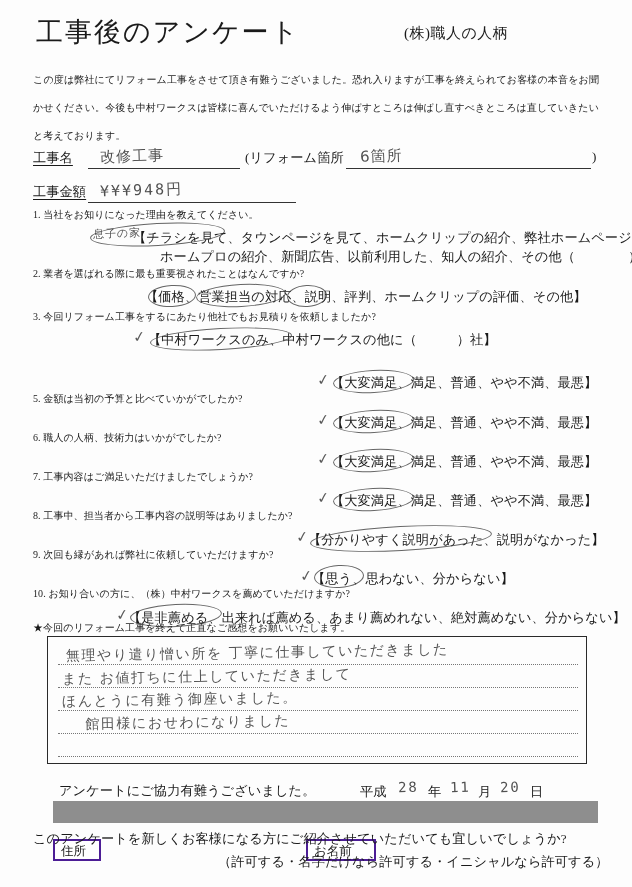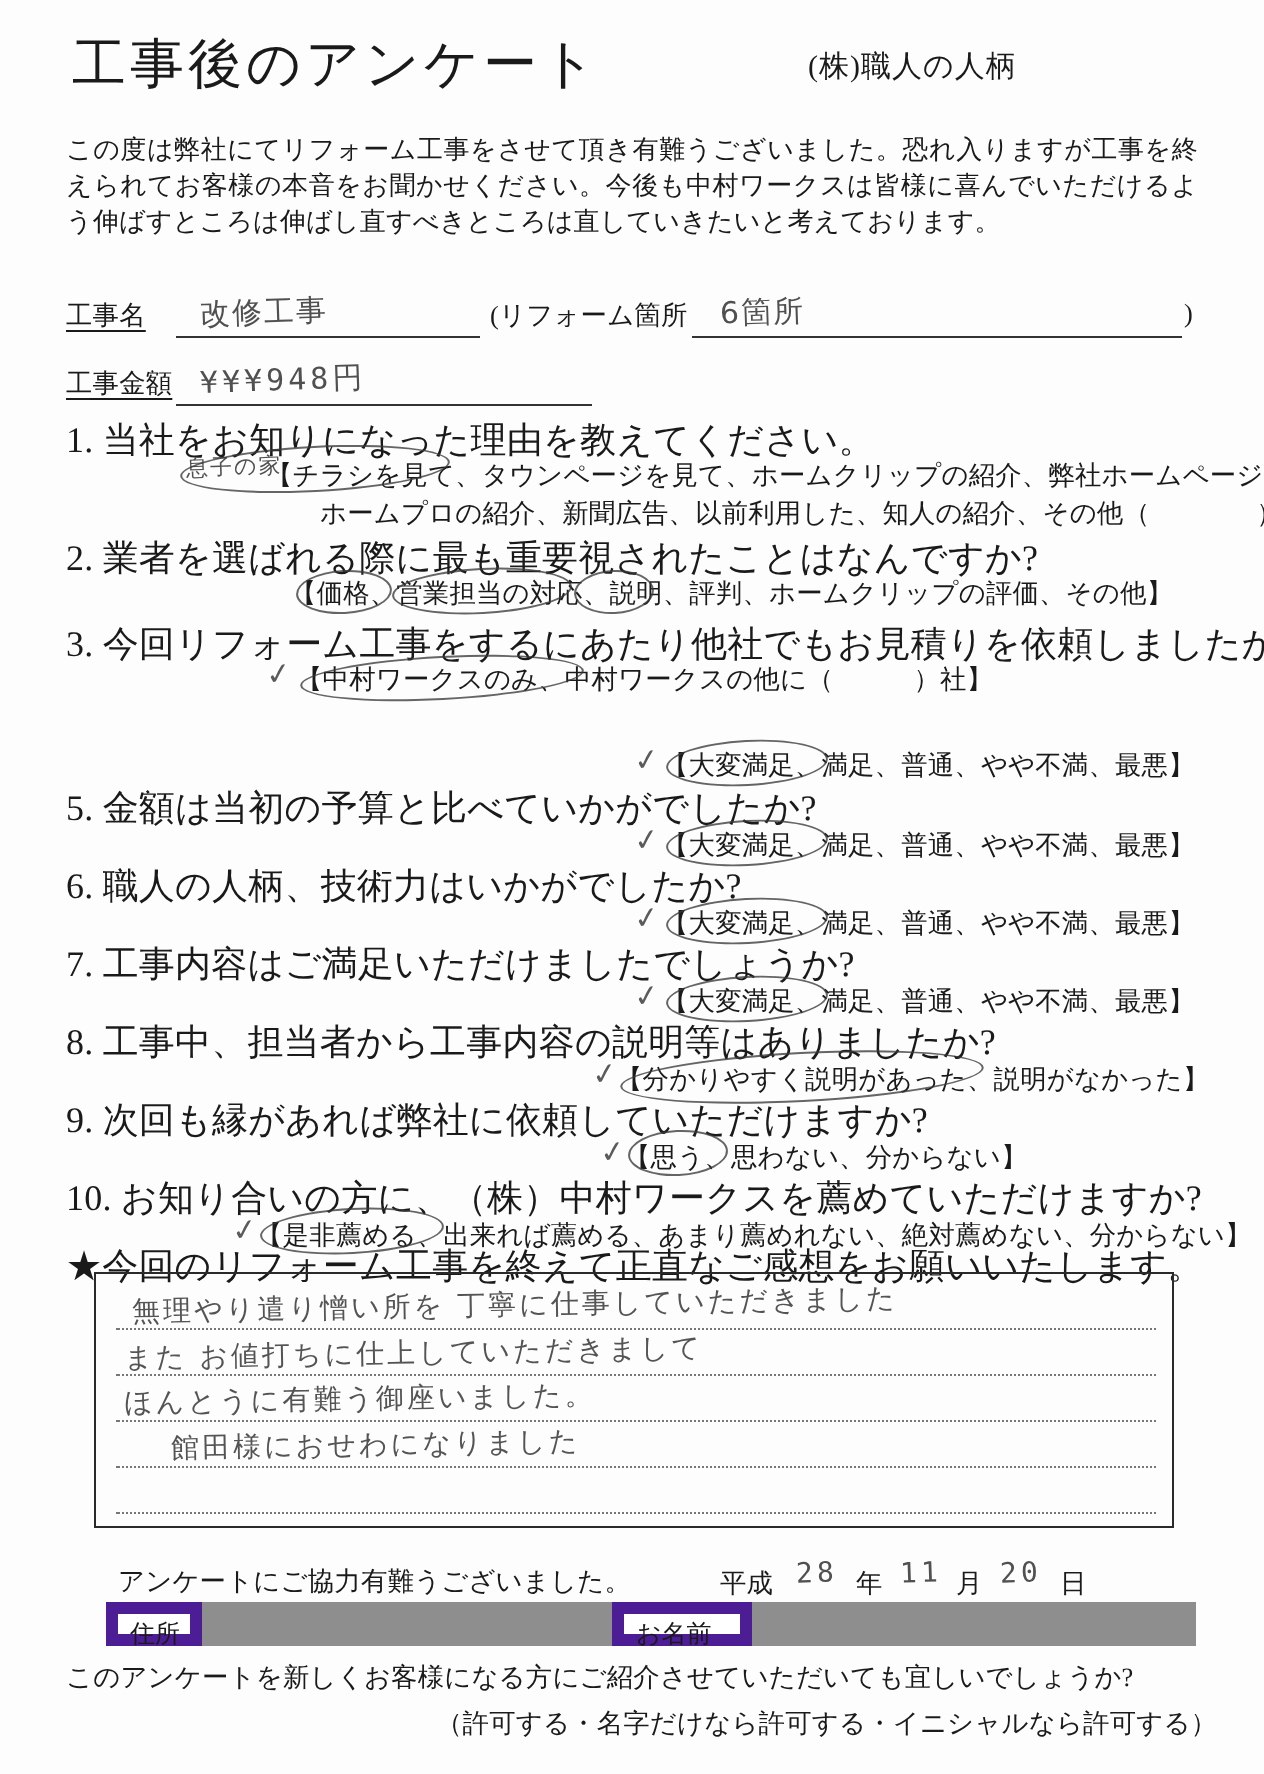"この度は弊社にてリフォーム工事をさせて頂き有難うございました。恐れ入りますが工事" .intro { font-size: 13px -> 10px; line-height: 18px -> 28px }
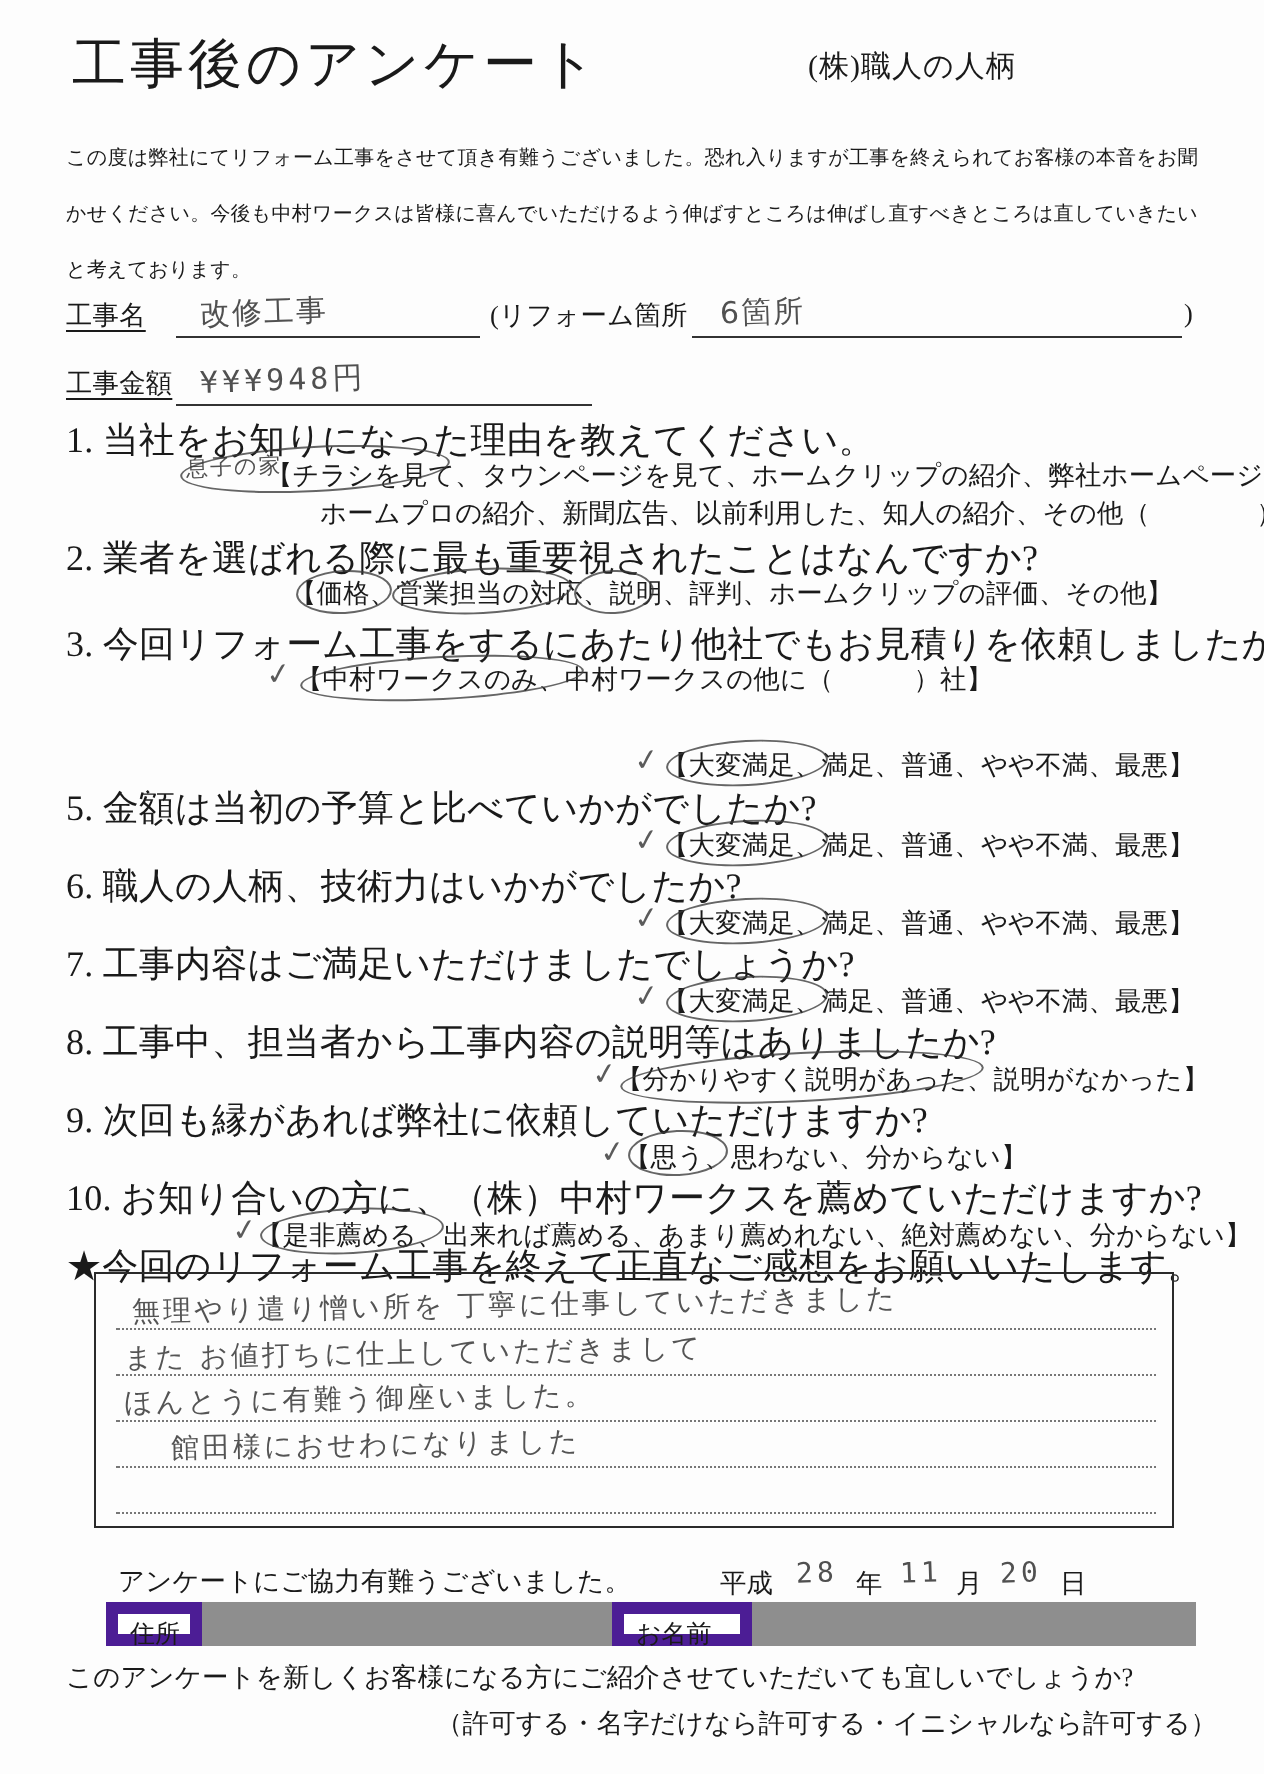"1. 当社をお知りになった理由を教えてください。" .q { font-size: 18px -> 10px }
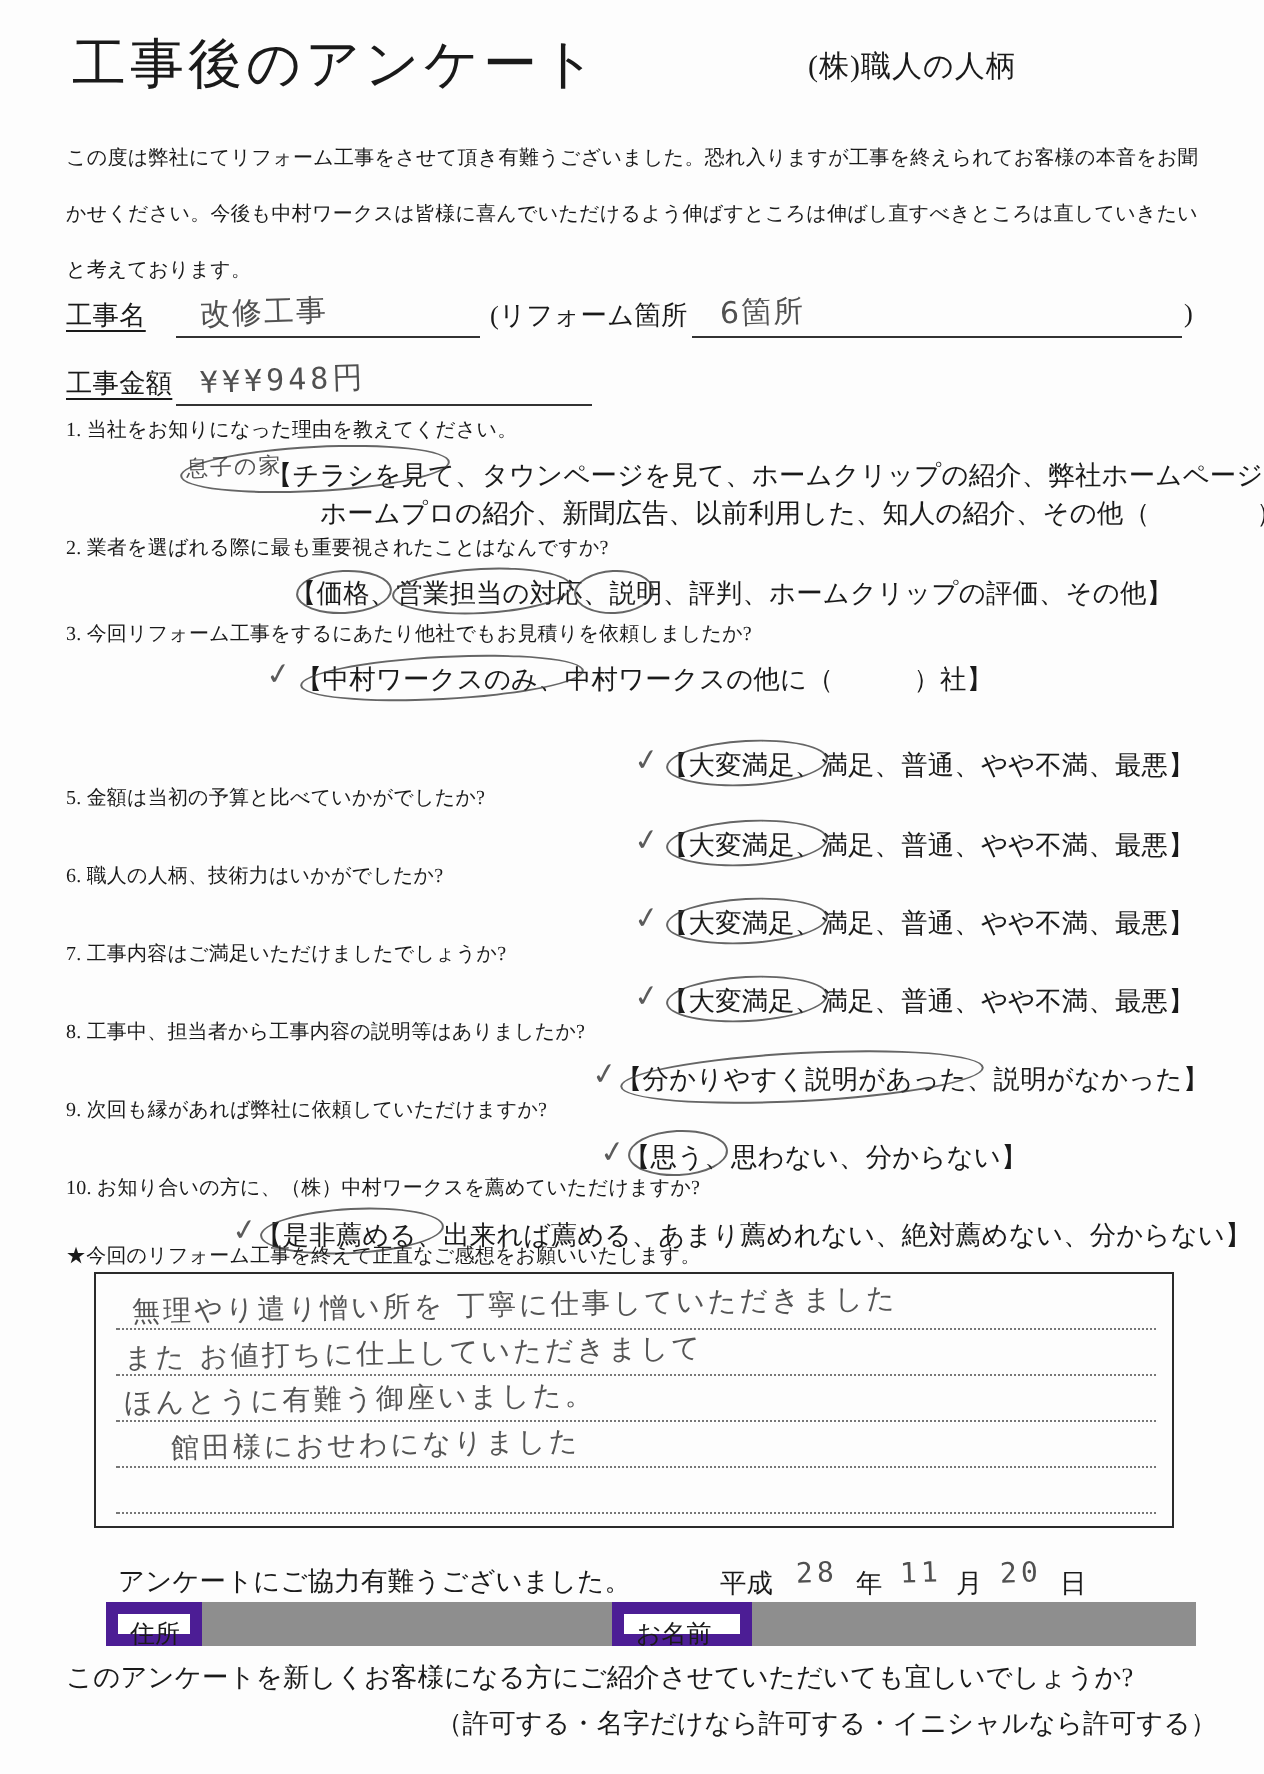"住所" .boxlabel { border: 6px solid #4c1d95 -> 2px solid #4c1d95; margin-top: none -> 38px }
